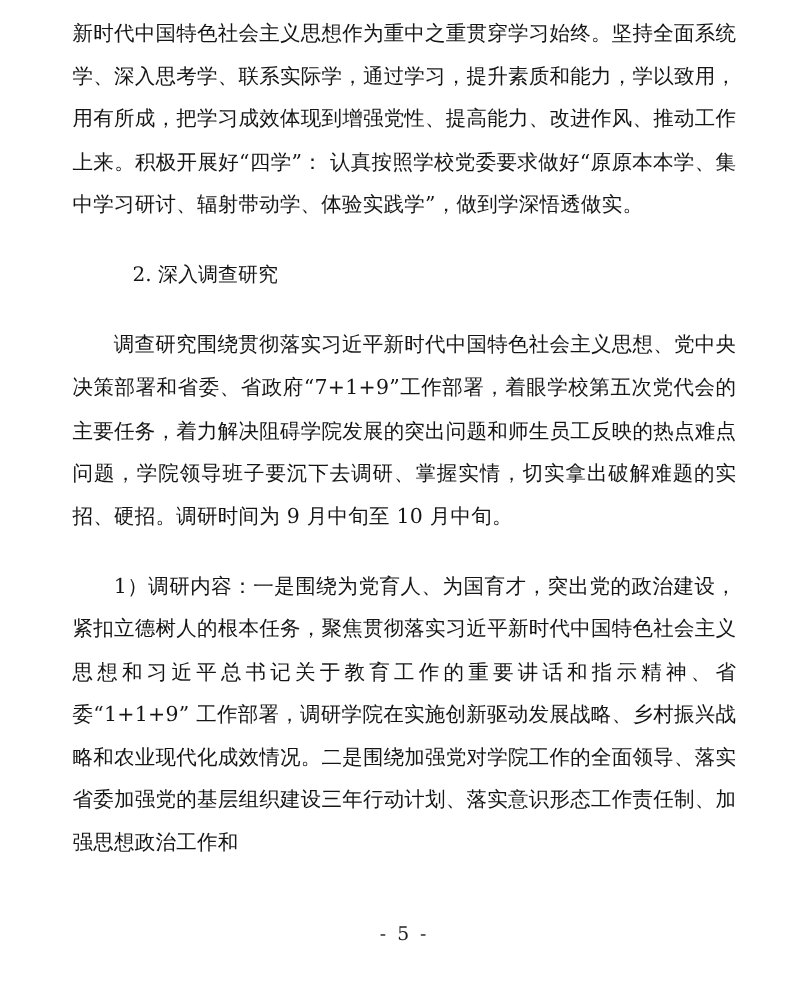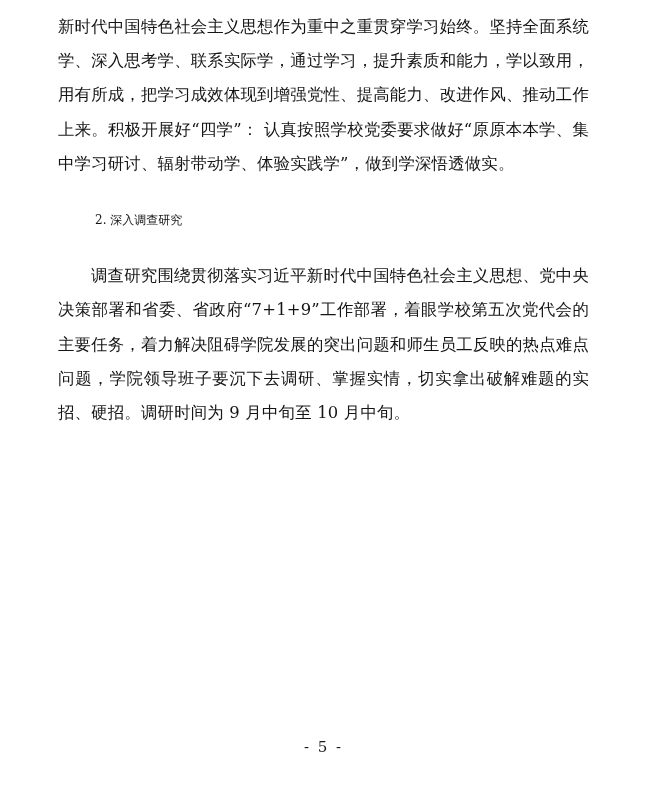"2. 深入调查研究" .heading { font-size: 12px -> 16px; margin: 4px -> 15px }
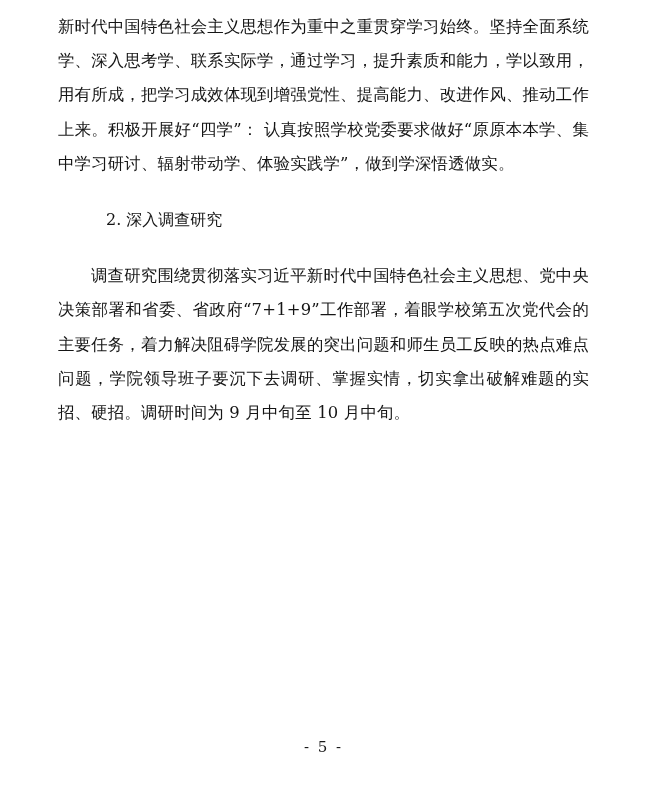"1）调研内容：一是围绕为党育人、为国育才，突出党的政治建设，紧扣立德树人的根本任" p.para { html: none -> <p>1）调研内容：一是围绕为党育人、为国育才，突出党的政治建设，紧扣立德树人的根本任务，聚焦贯彻落实习近平新时代中国特色社会主义思想和习近平总书记关于教育工作的重要讲话和指示精神、省委“1+1+9” 工作部署，调研学院在实施创新驱动发展战略、乡村振兴战略和农业现代化成效情况。二是围绕加强党对学院工作的全面领导、落实省委加强党的基层组织建设三年行动计划、落实意识形态工作责任制、加强思想政治工作和</p> }
